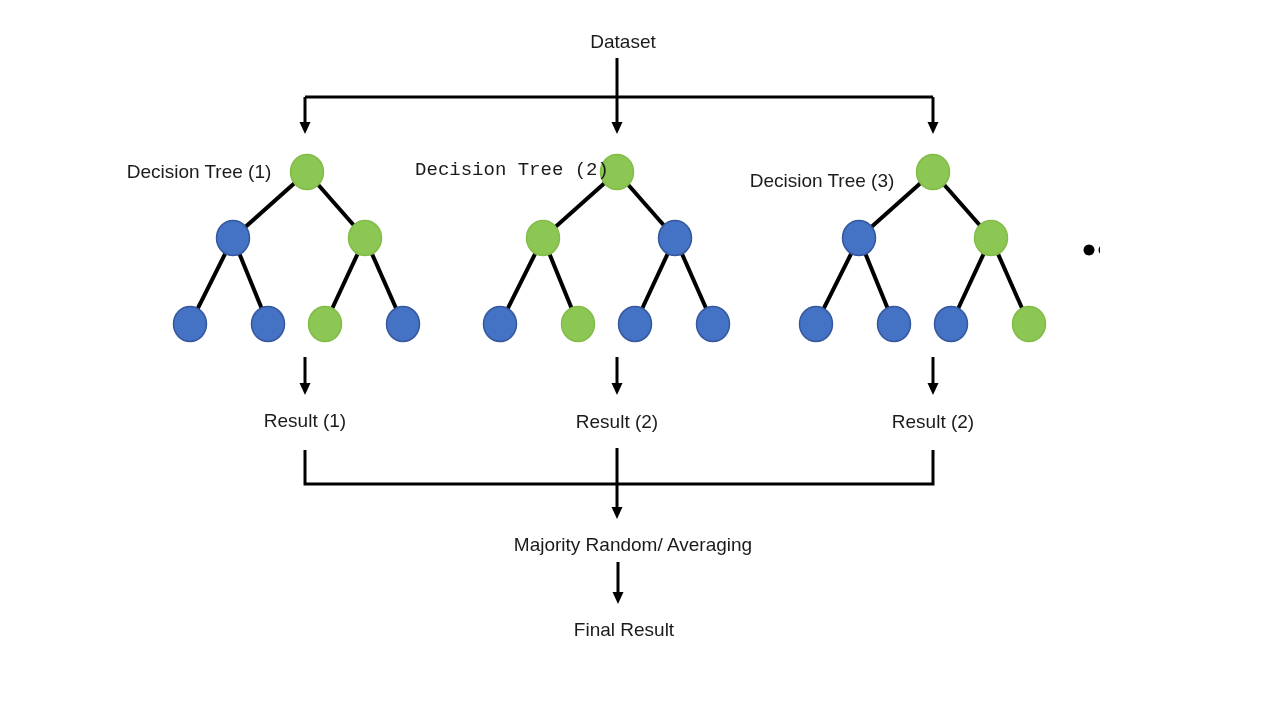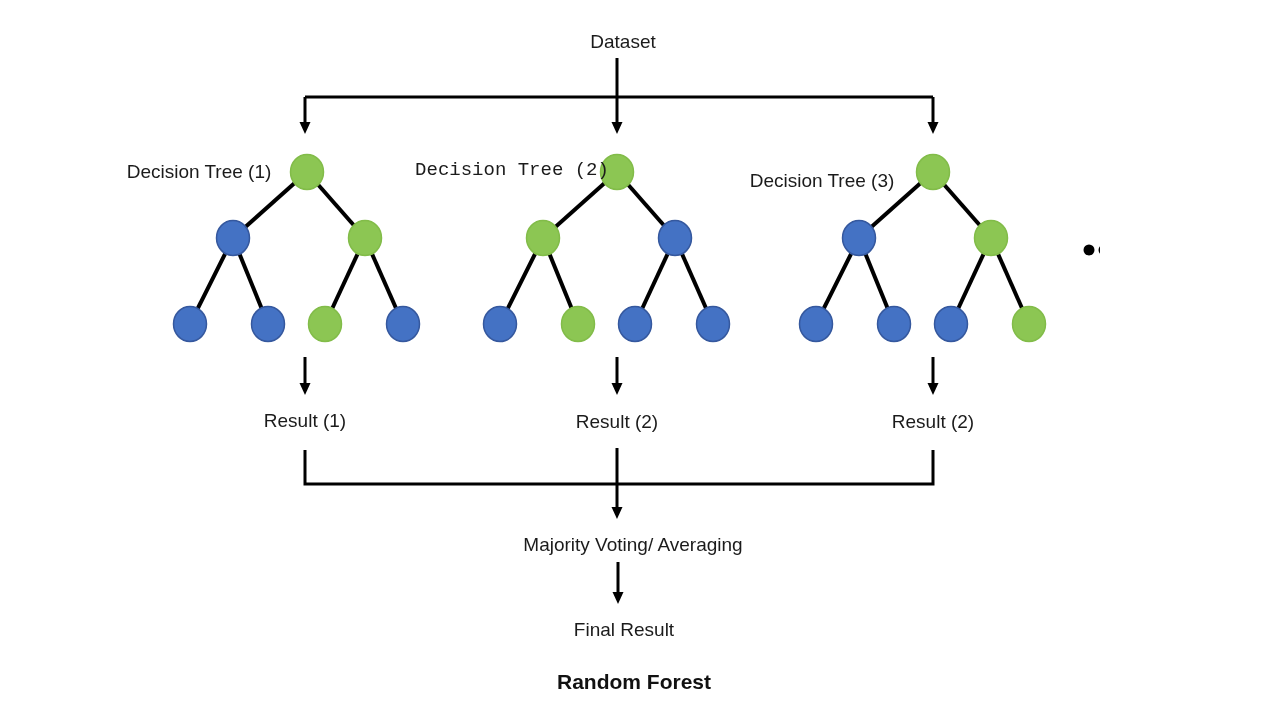"Majority Voting/ Averaging" div.label { text: Voting/ -> Random/ }
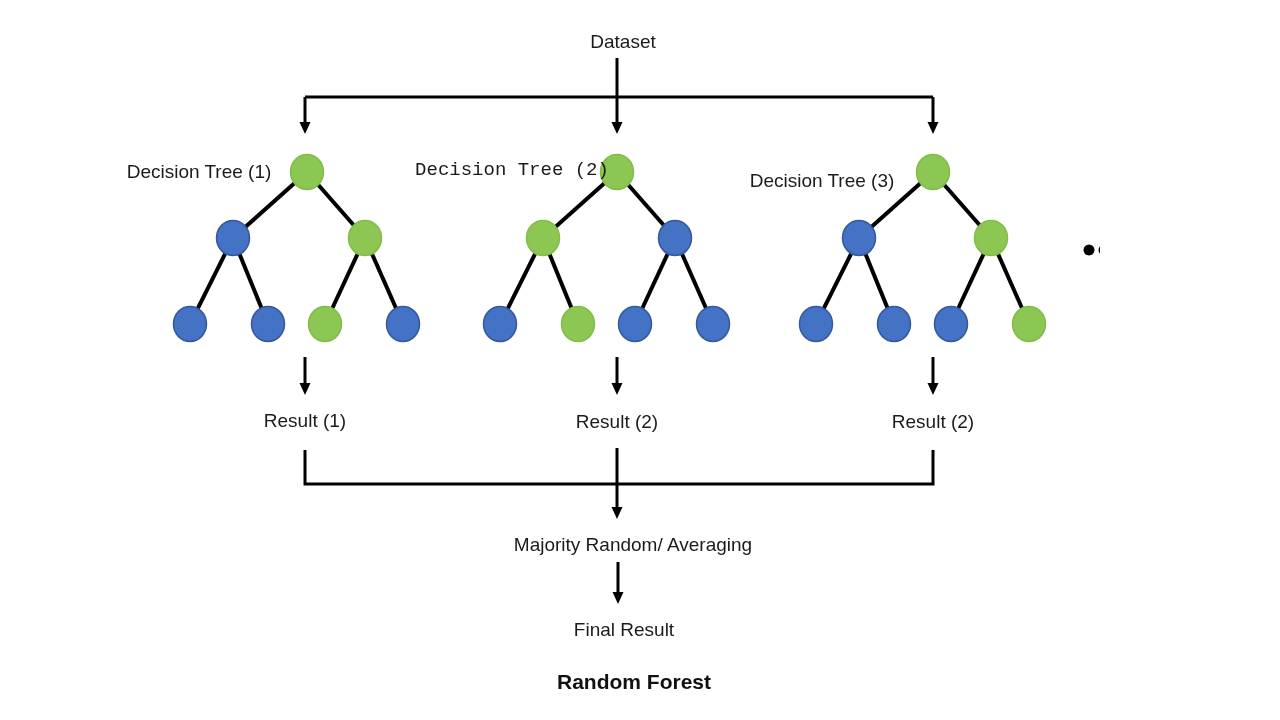"Random Forest" div.label { html: <div>Random Forest</div> -> none }
